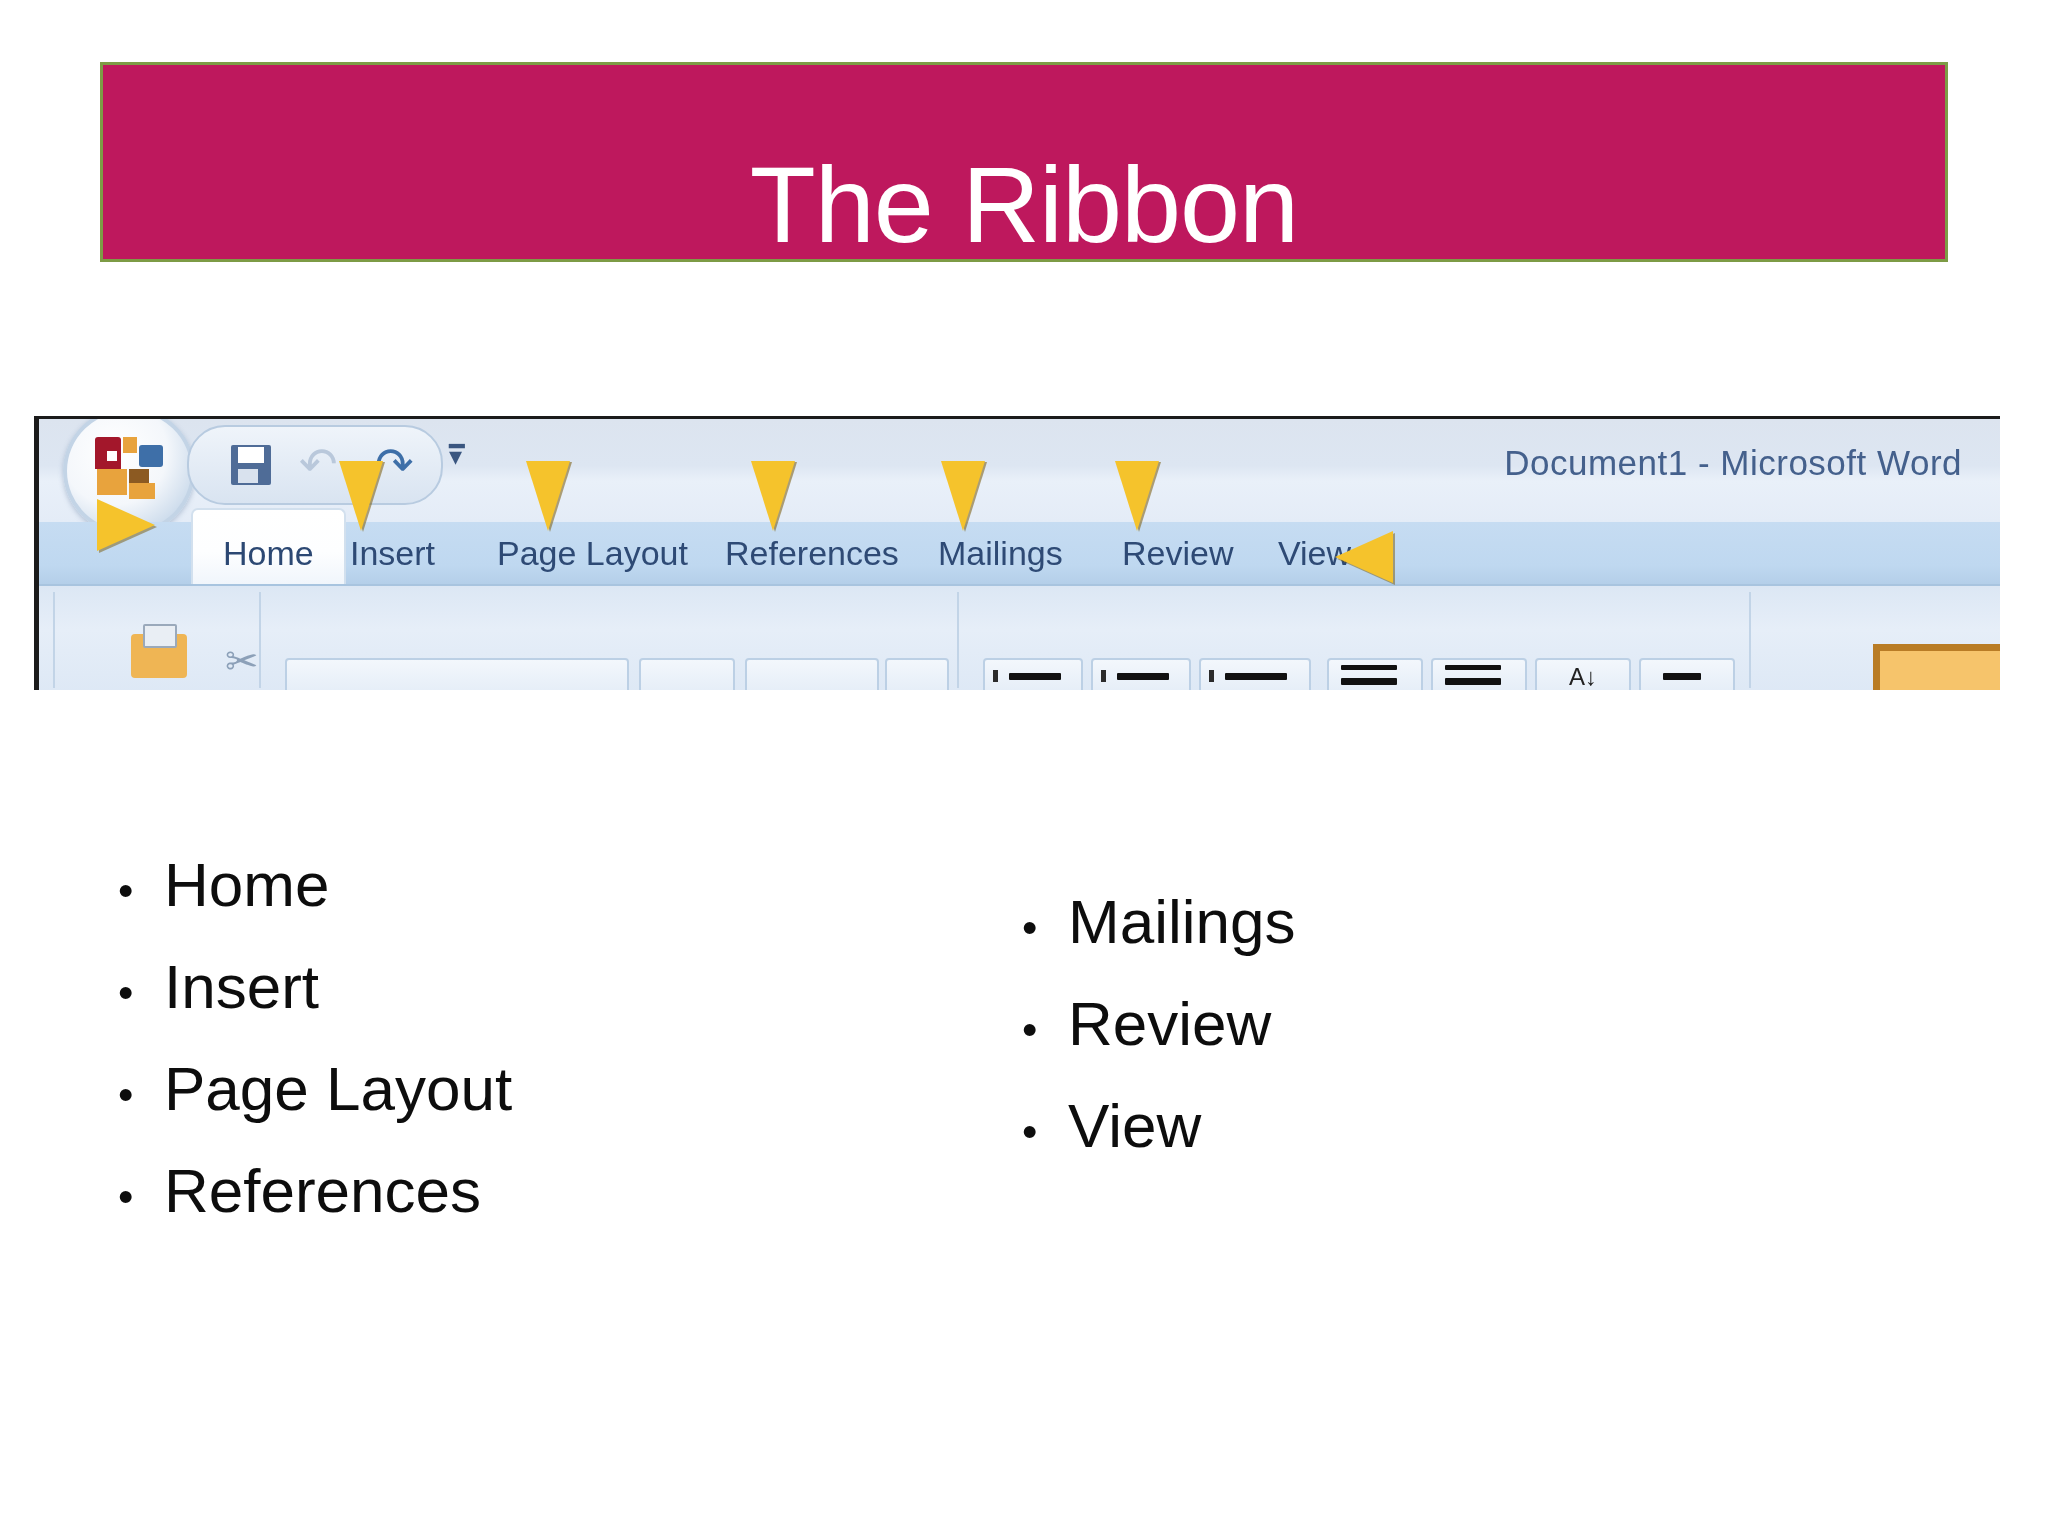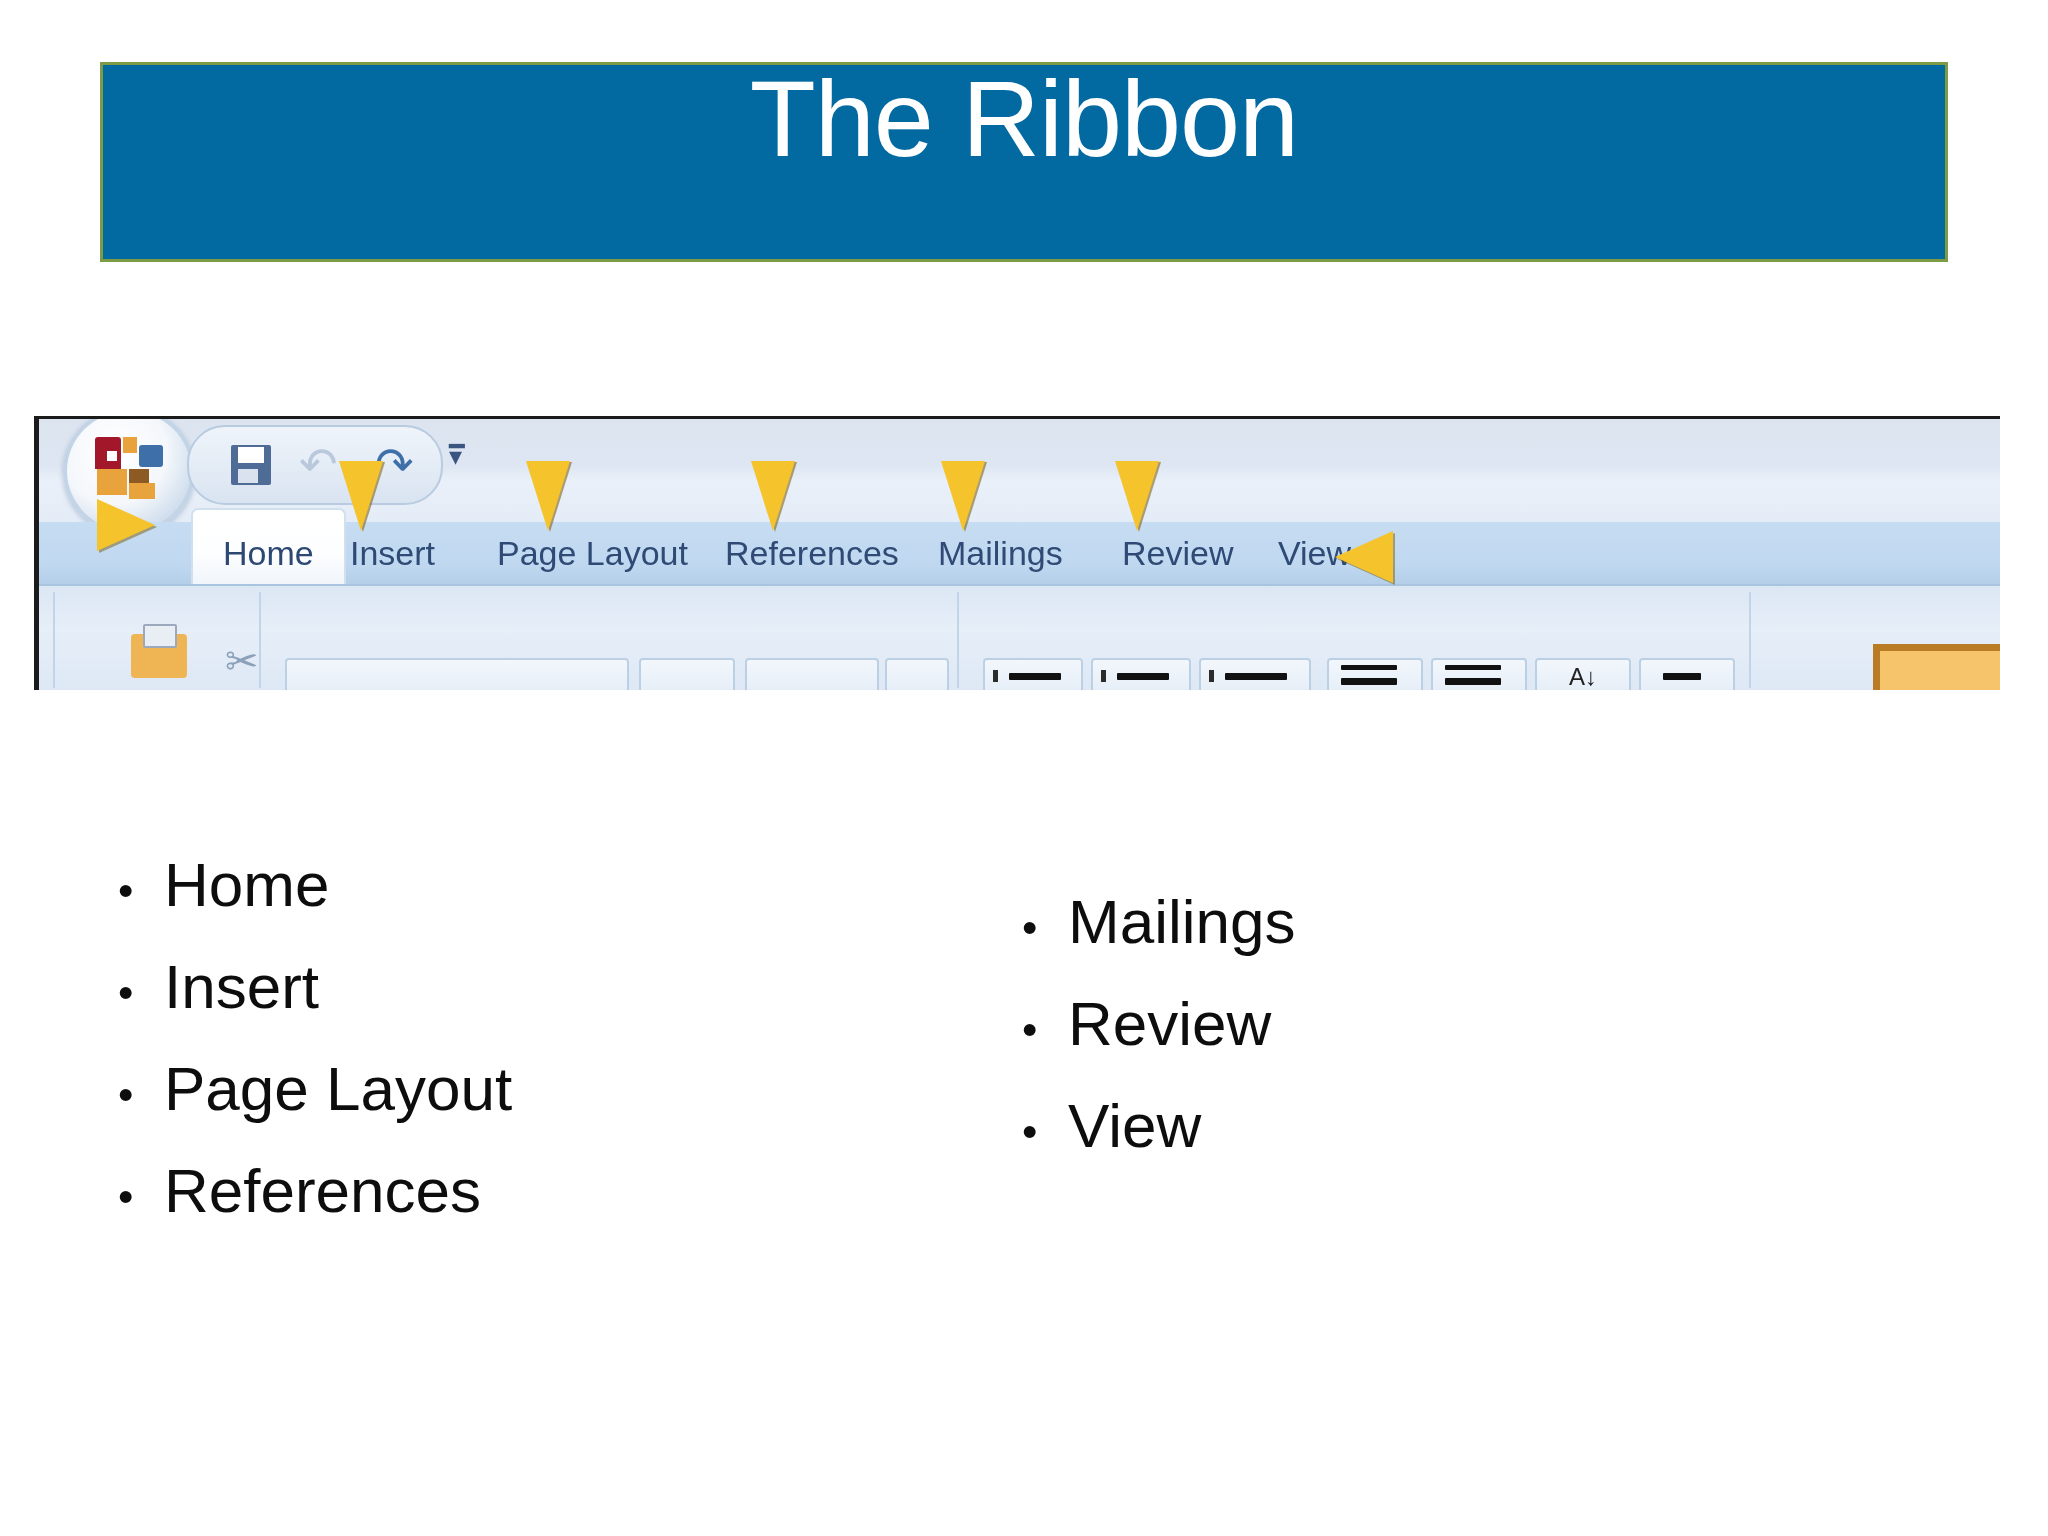"The Ribbon" #title-banner { align-items: flex-start -> flex-end; background: #0369a1 -> #be185d }
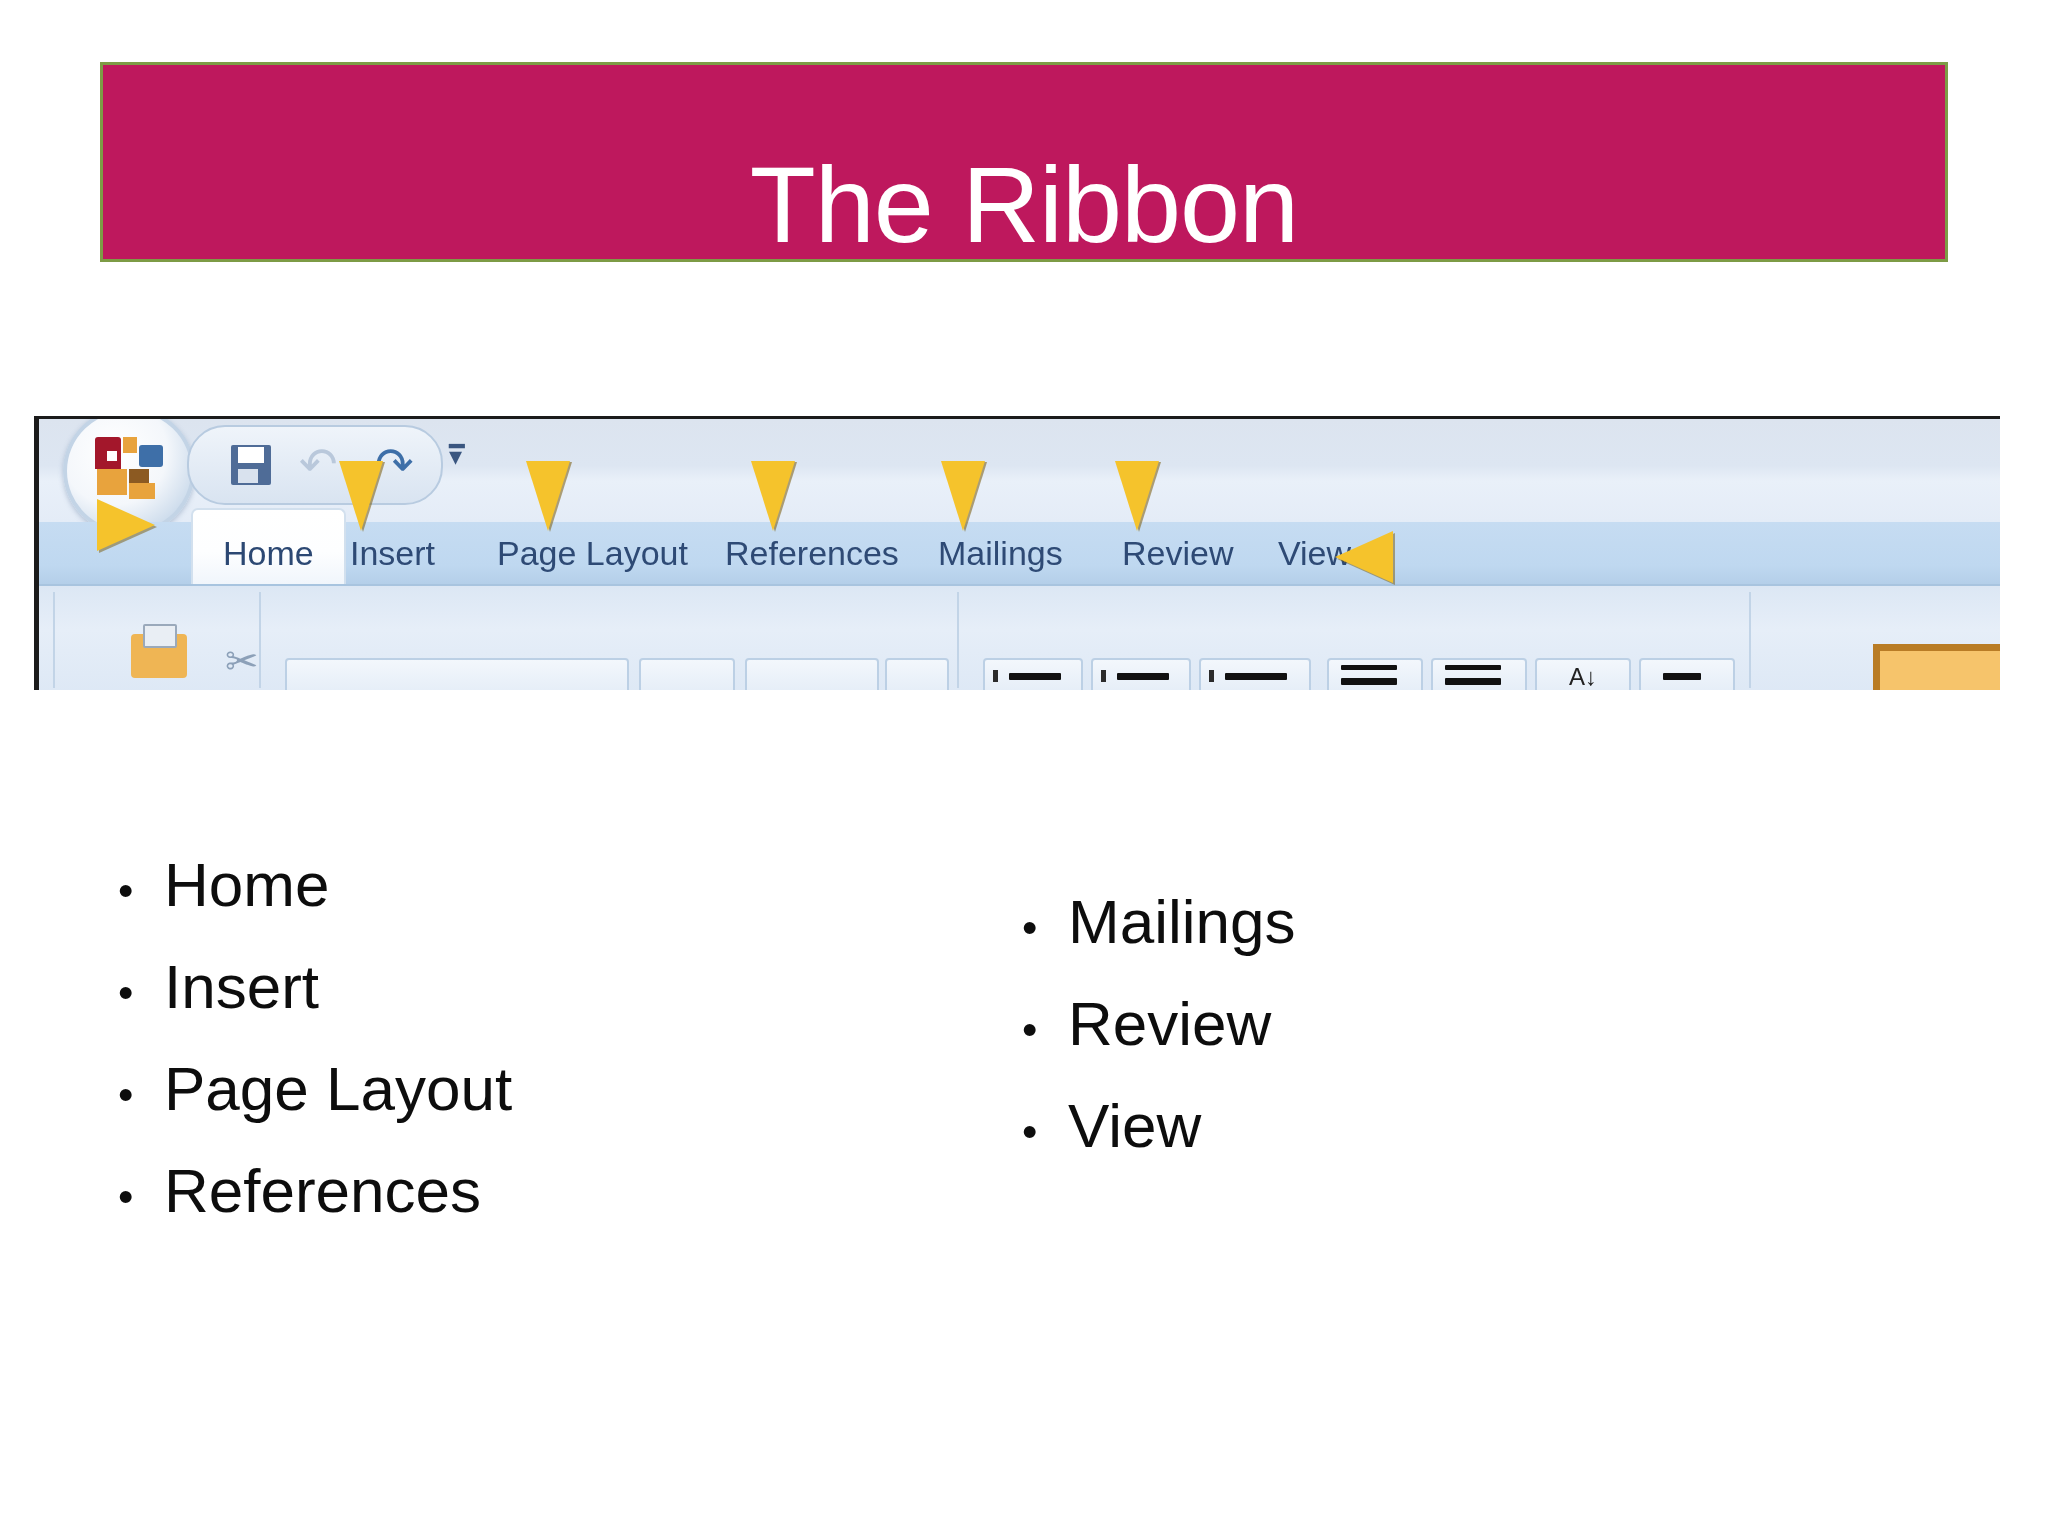"Document1 - Microsoft Word" div.word-doc-title { html: none -> <div>Document1 - Microsoft Word</div> }
